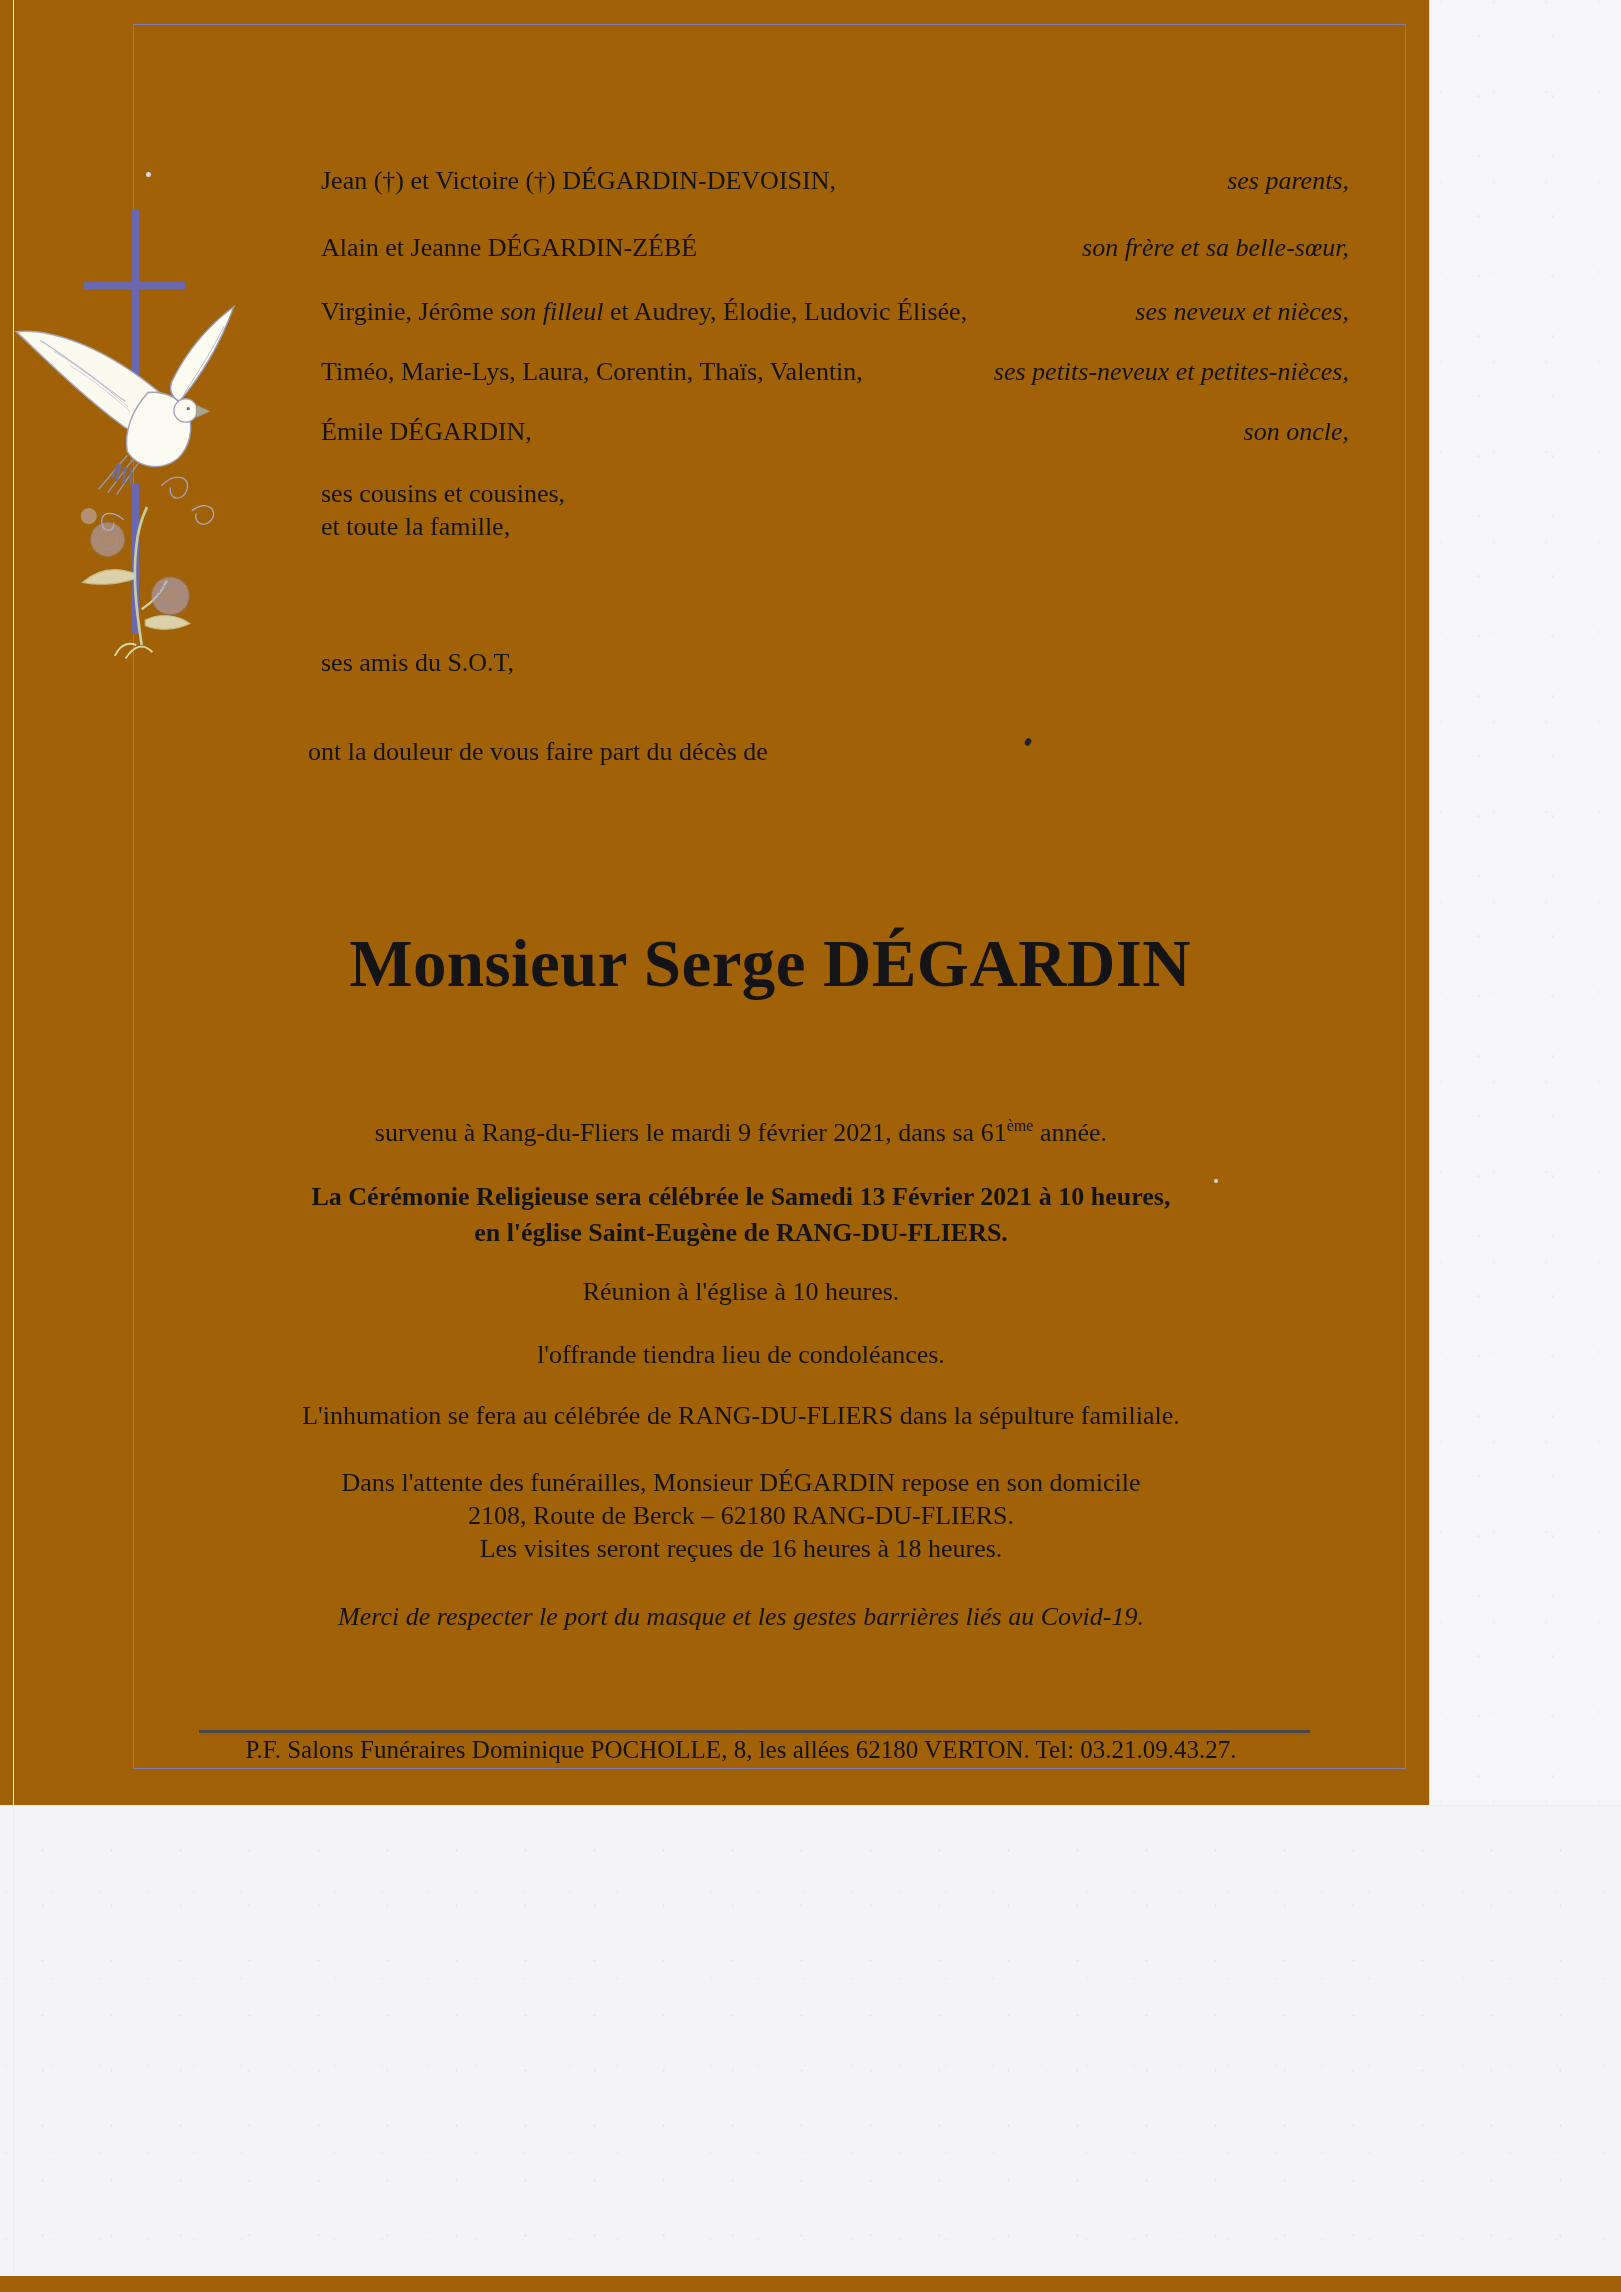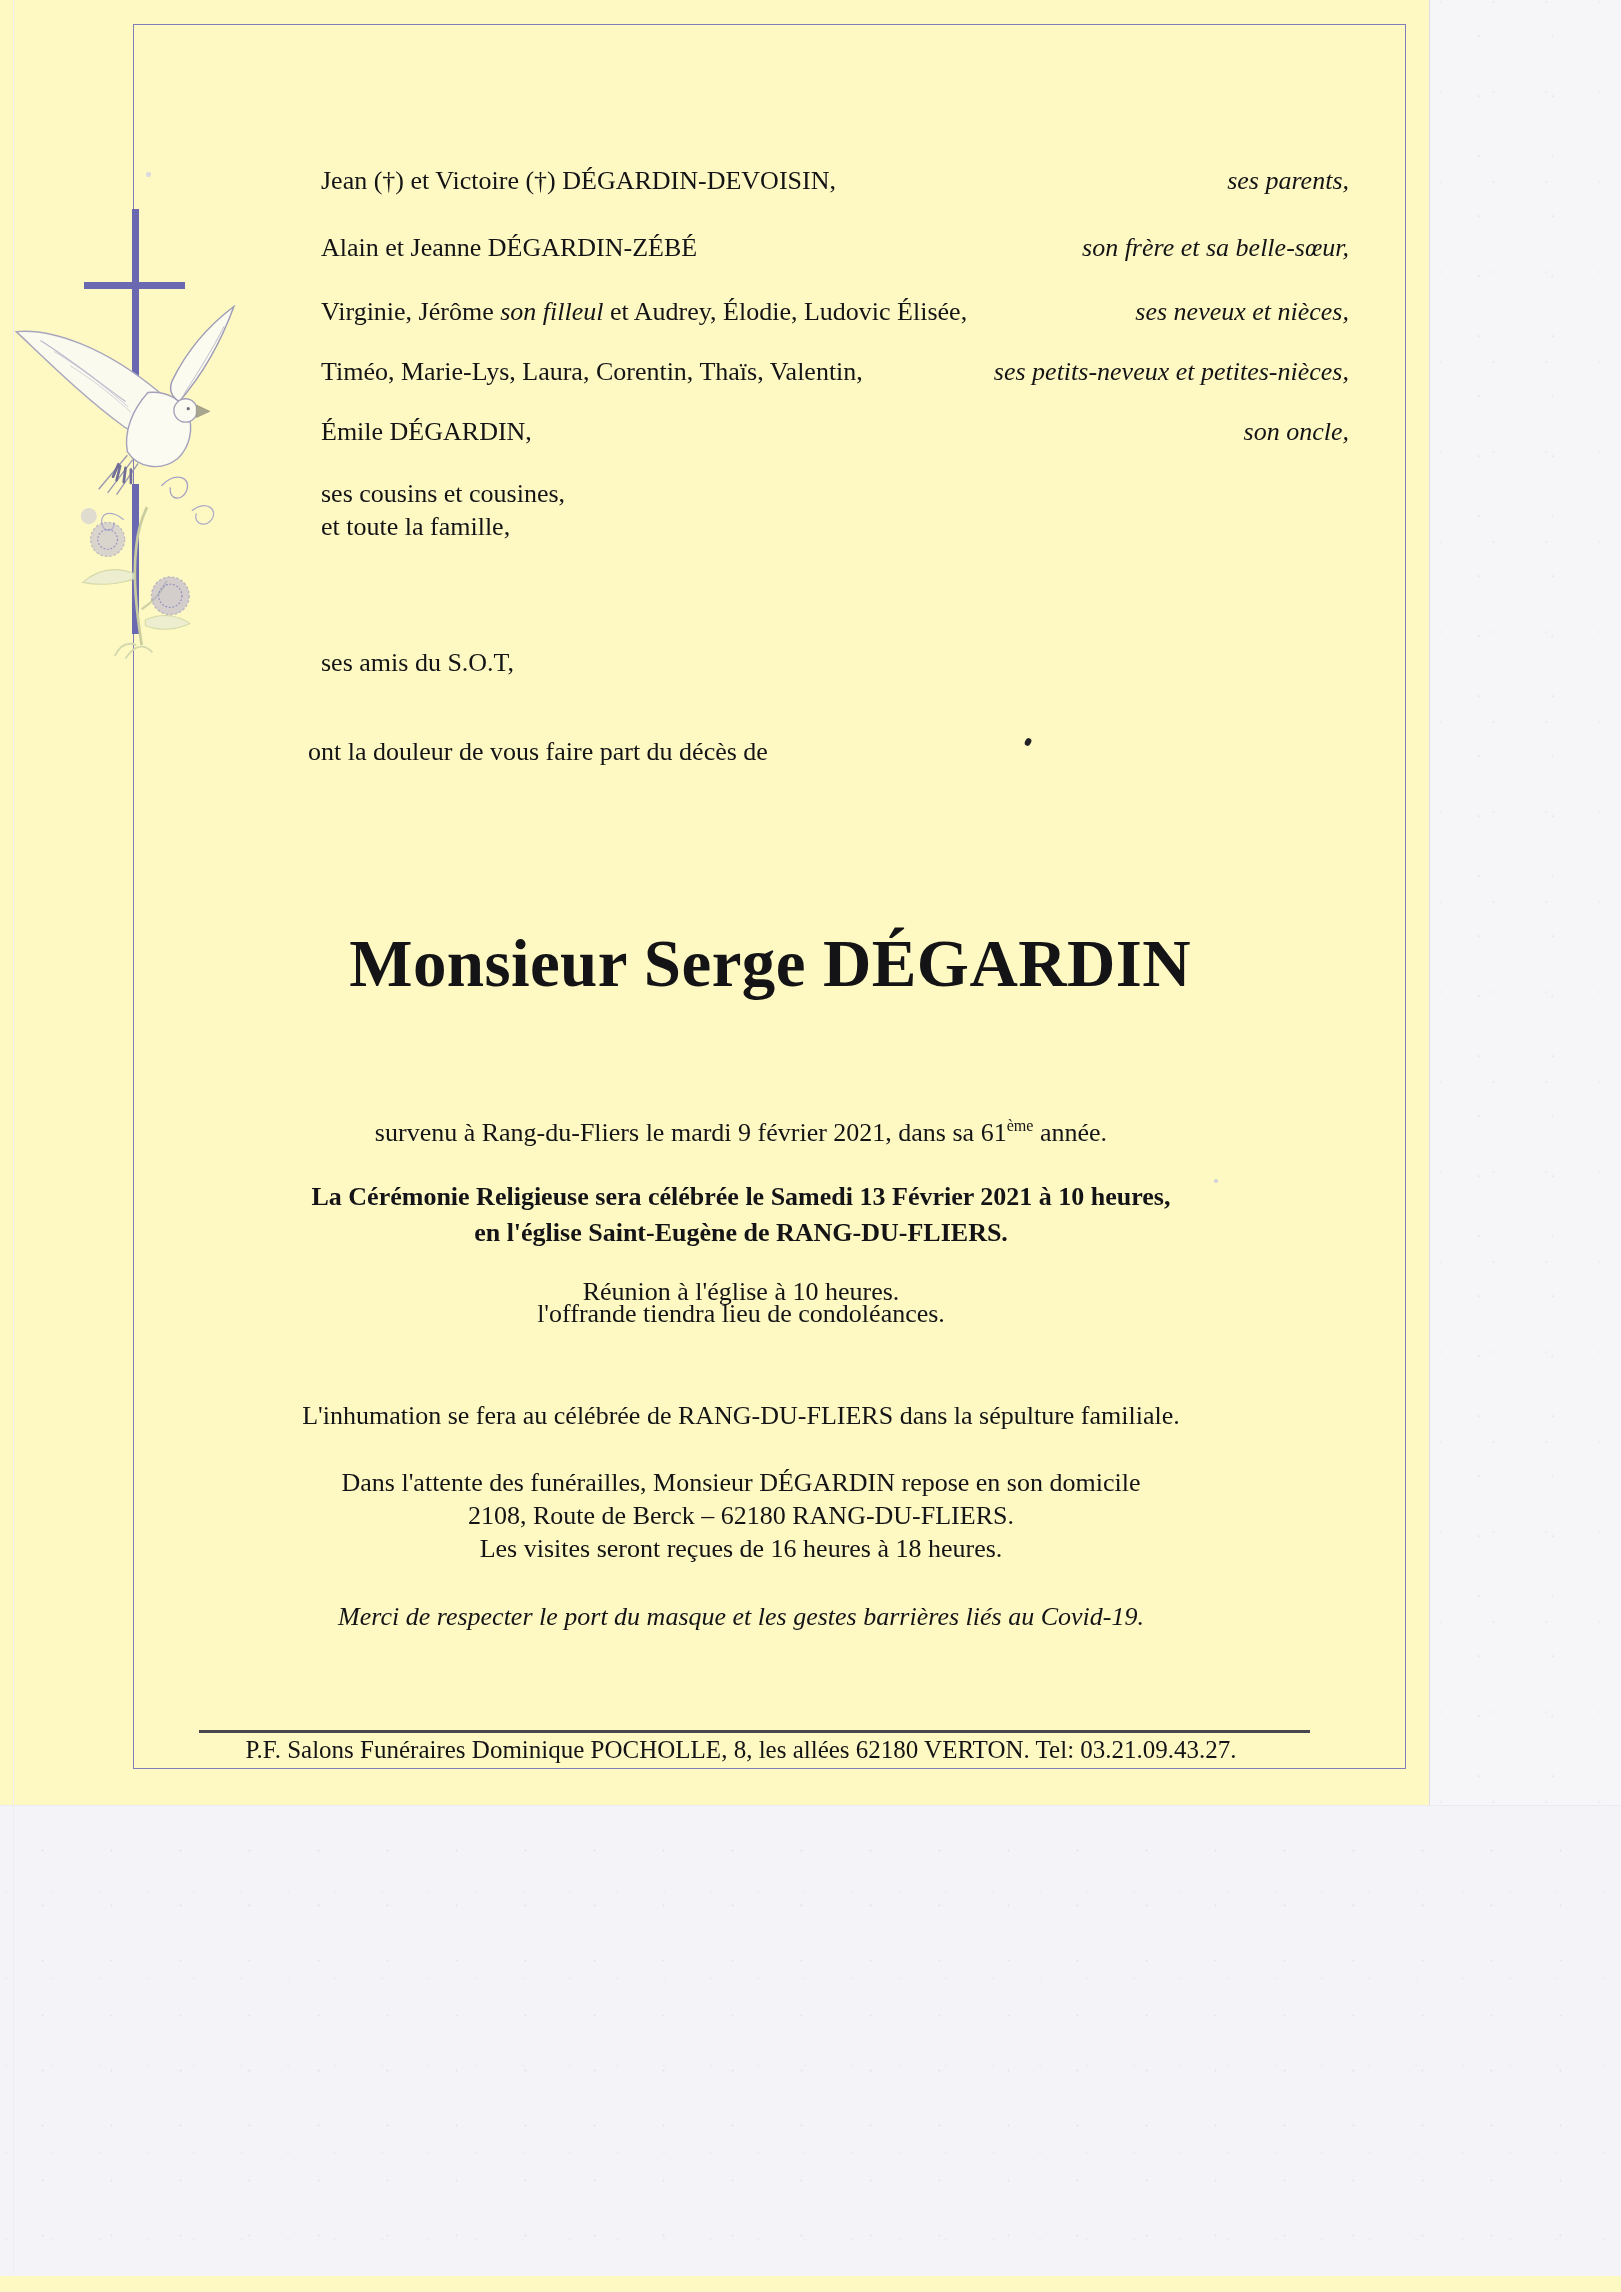"Jean (†) et Victoire (†)" .scan { background: #fef9c3 -> #a16207 }
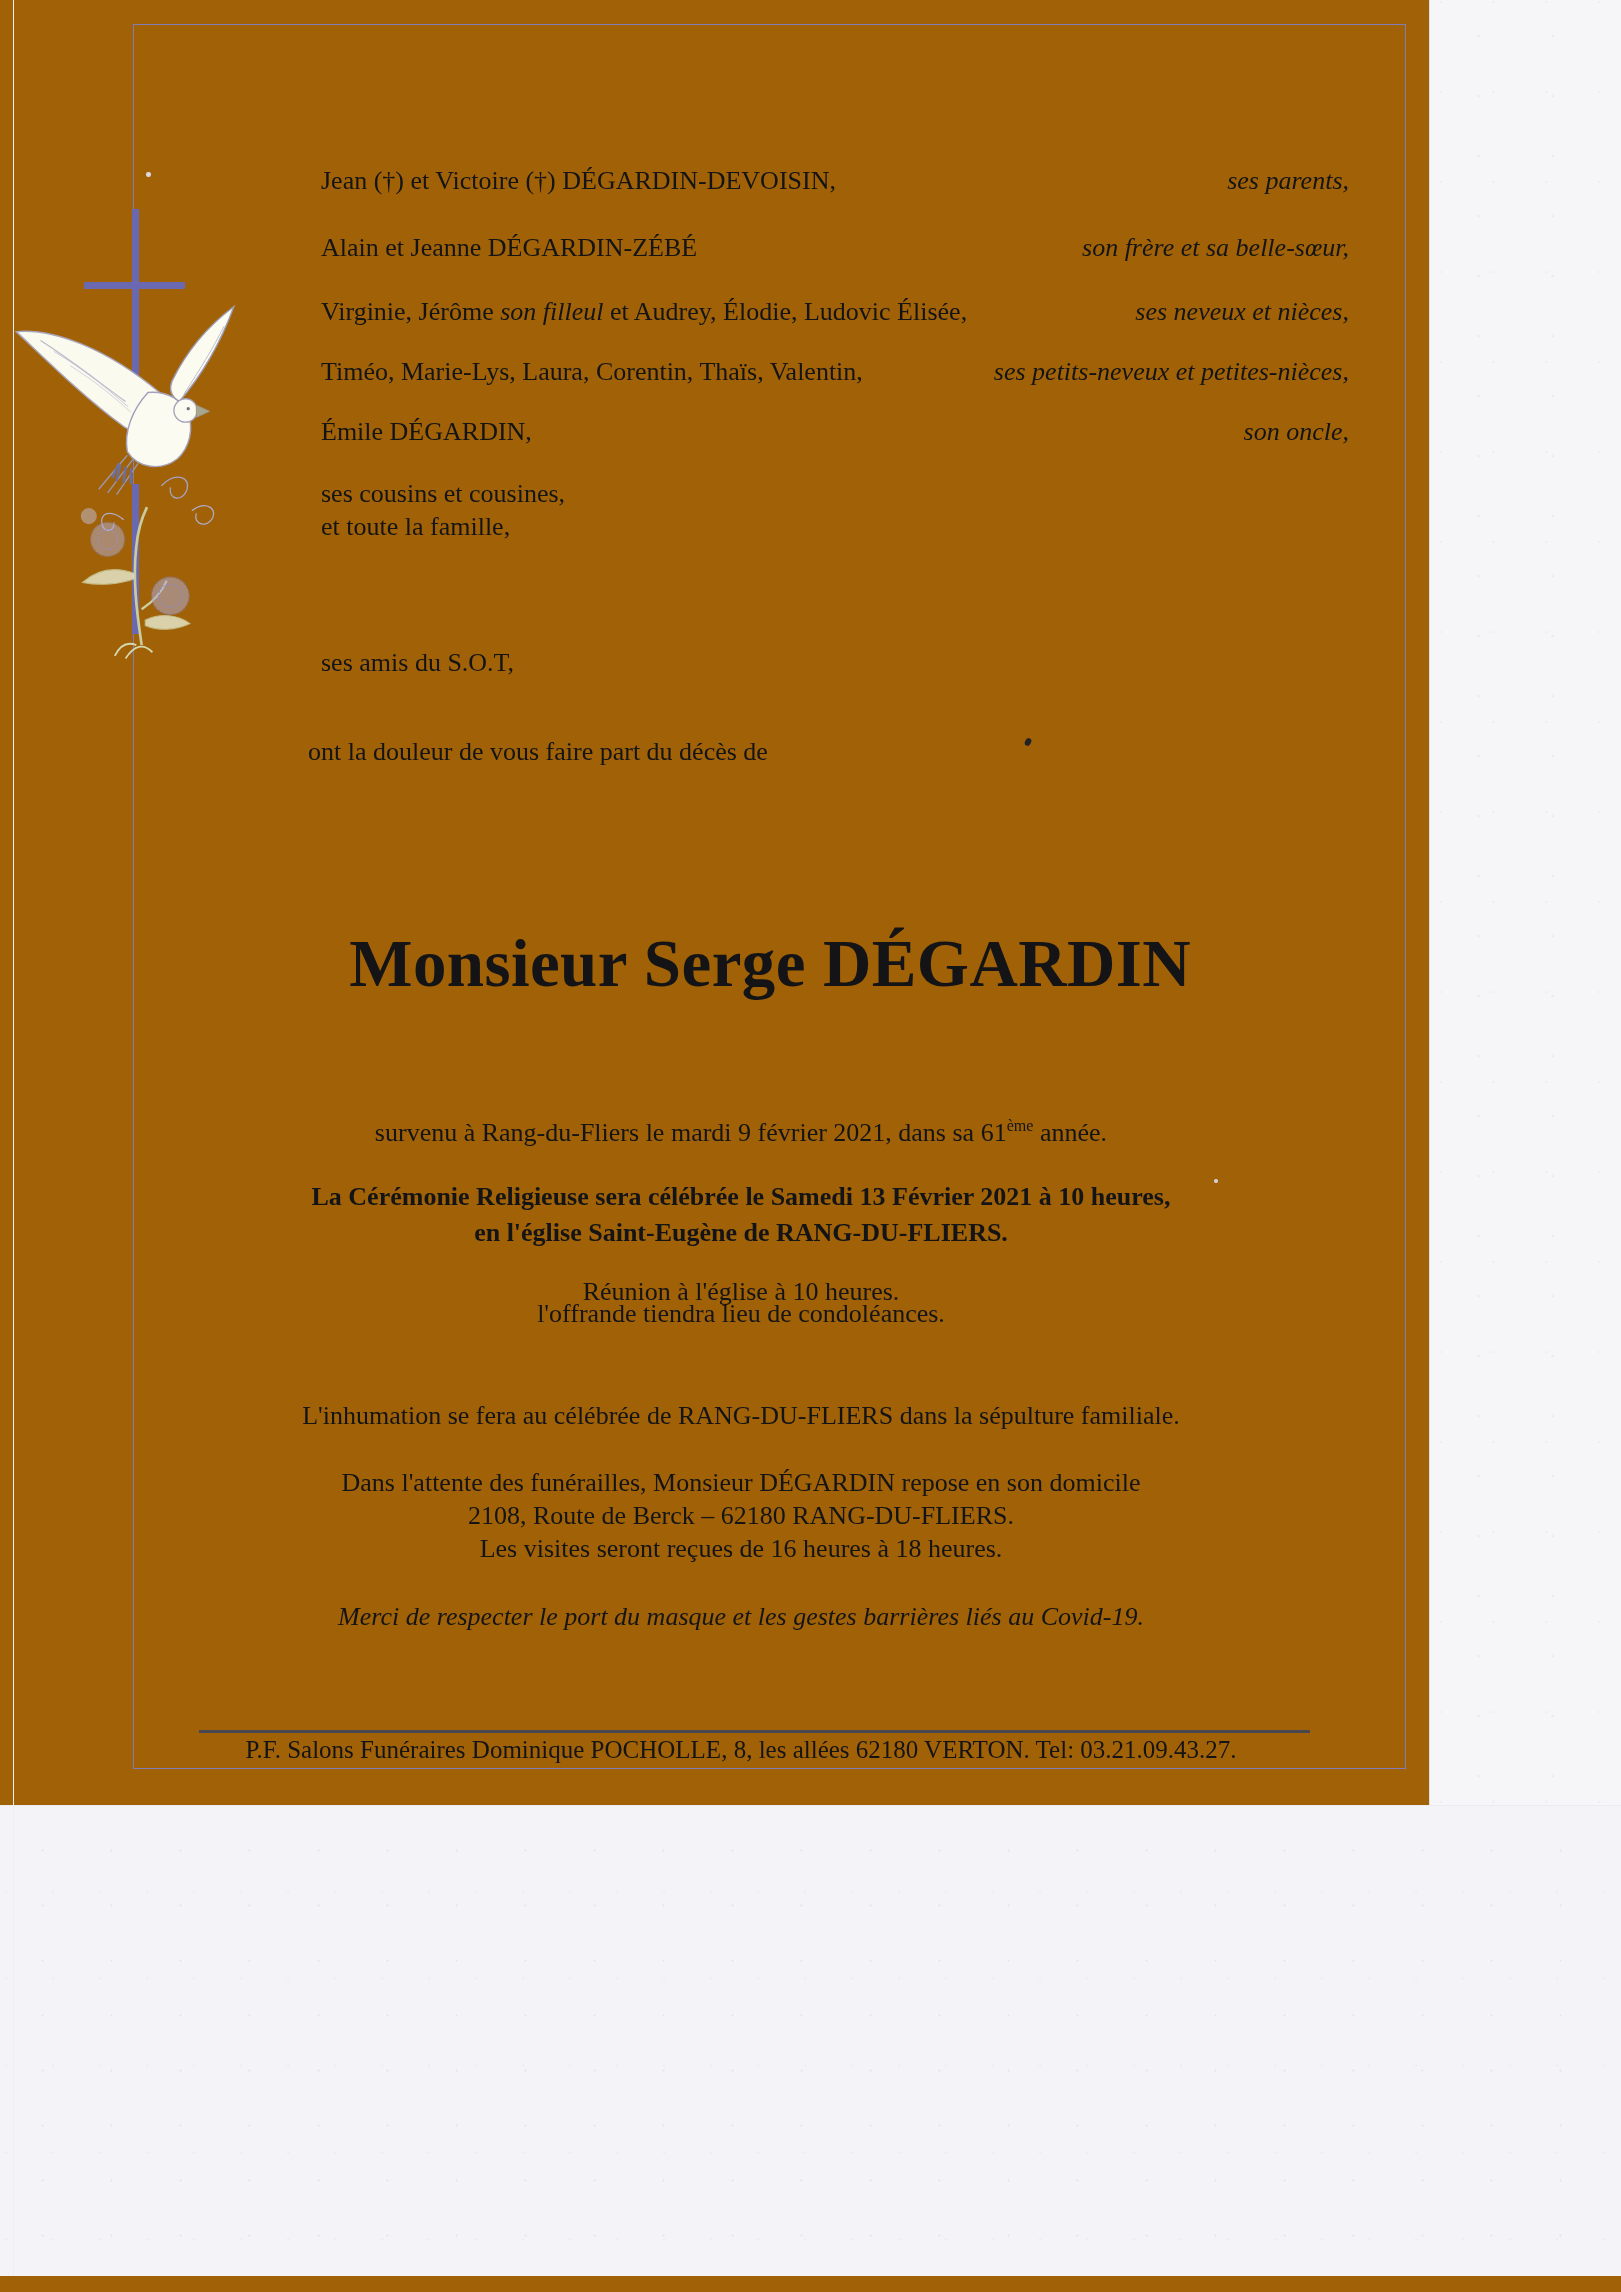"l'offrande tiendra lieu de condoléances." div.cline { top: 1297px -> 1338px }
